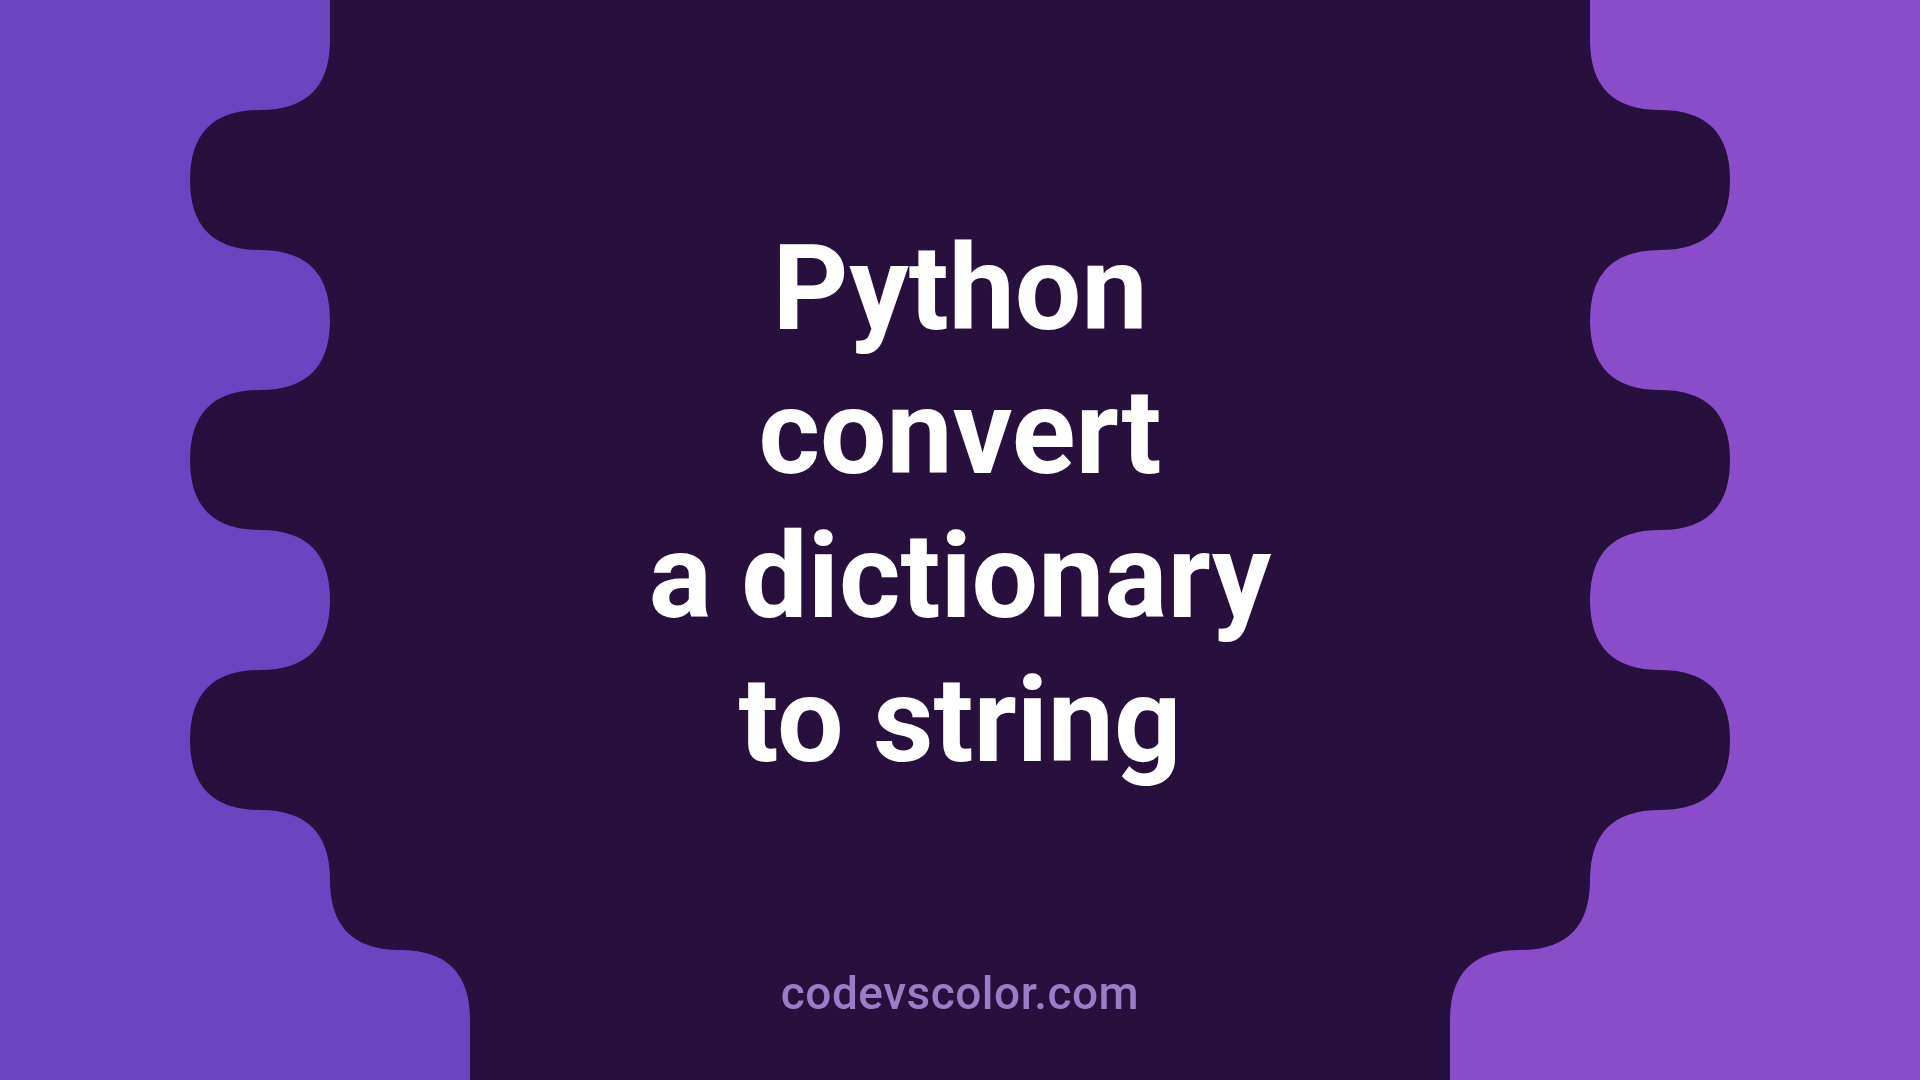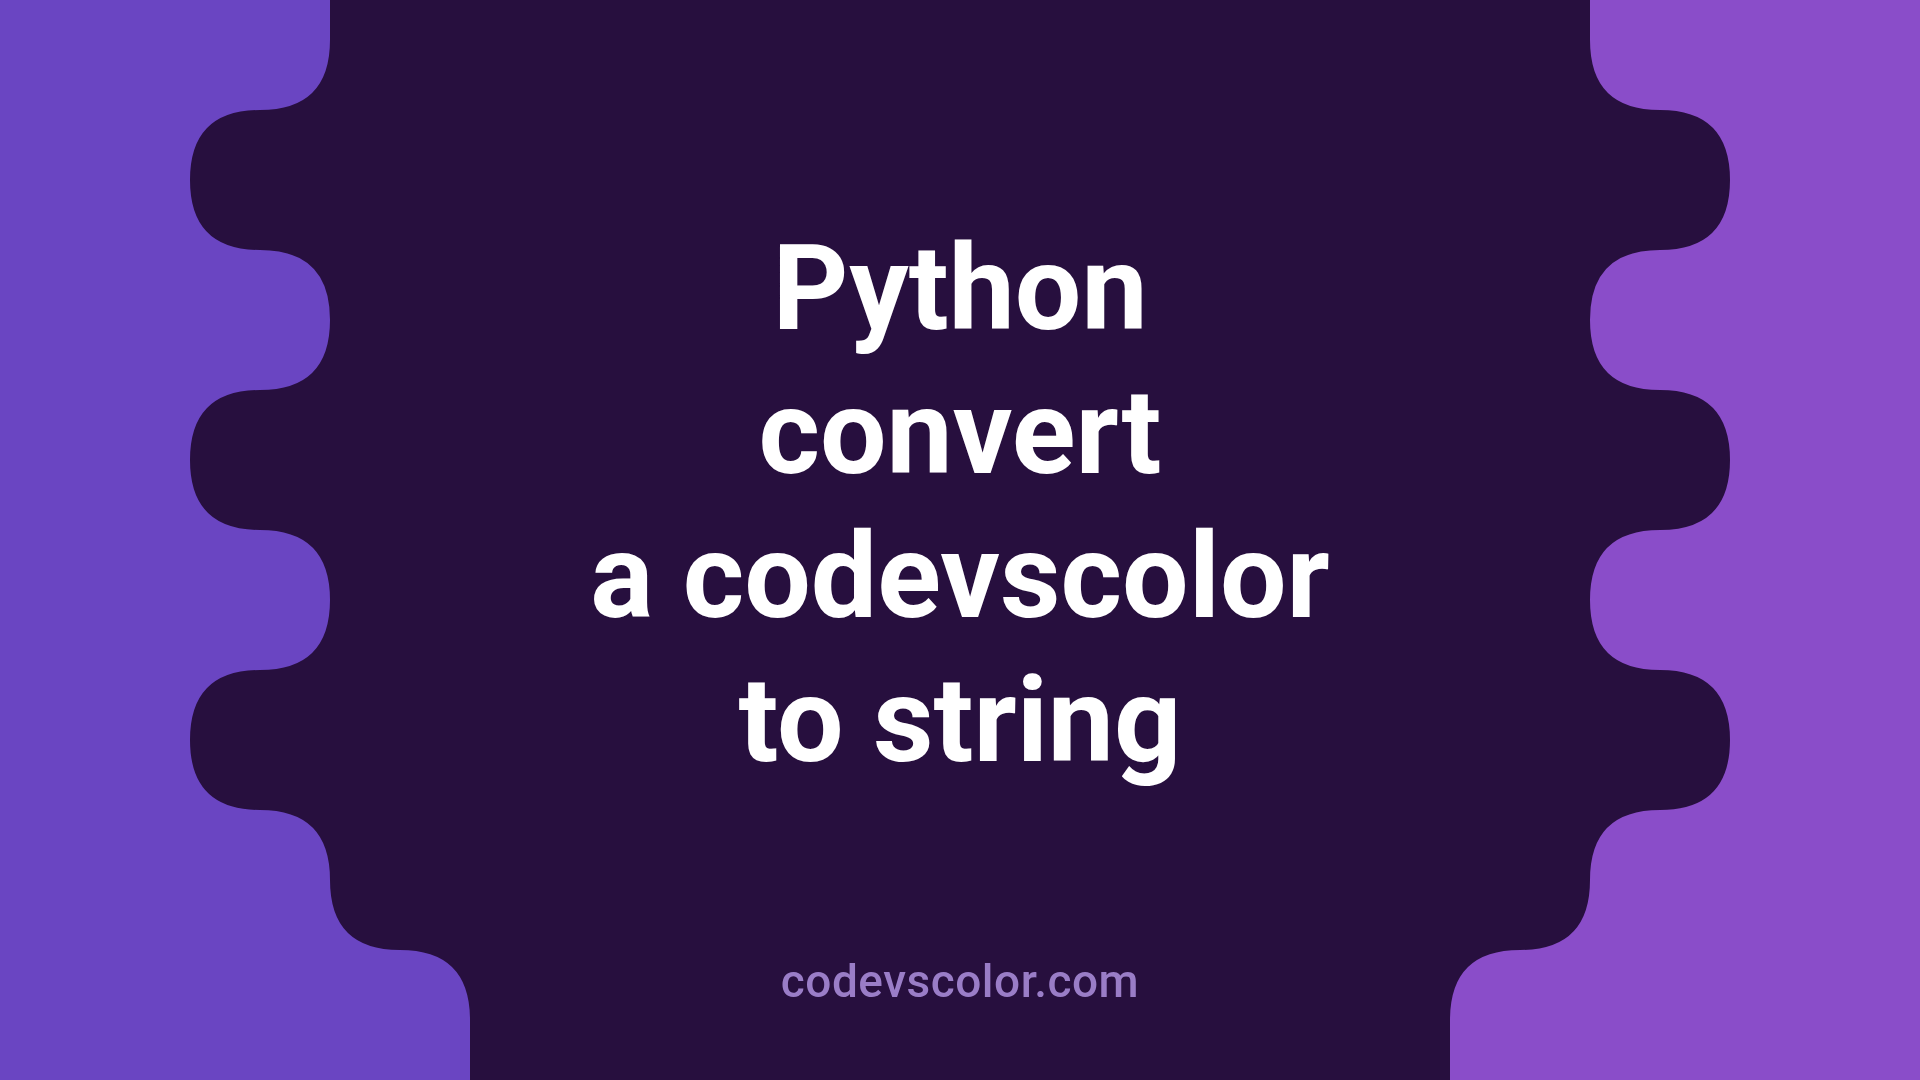"Python" div.title { text: codevscolor -> dictionary }
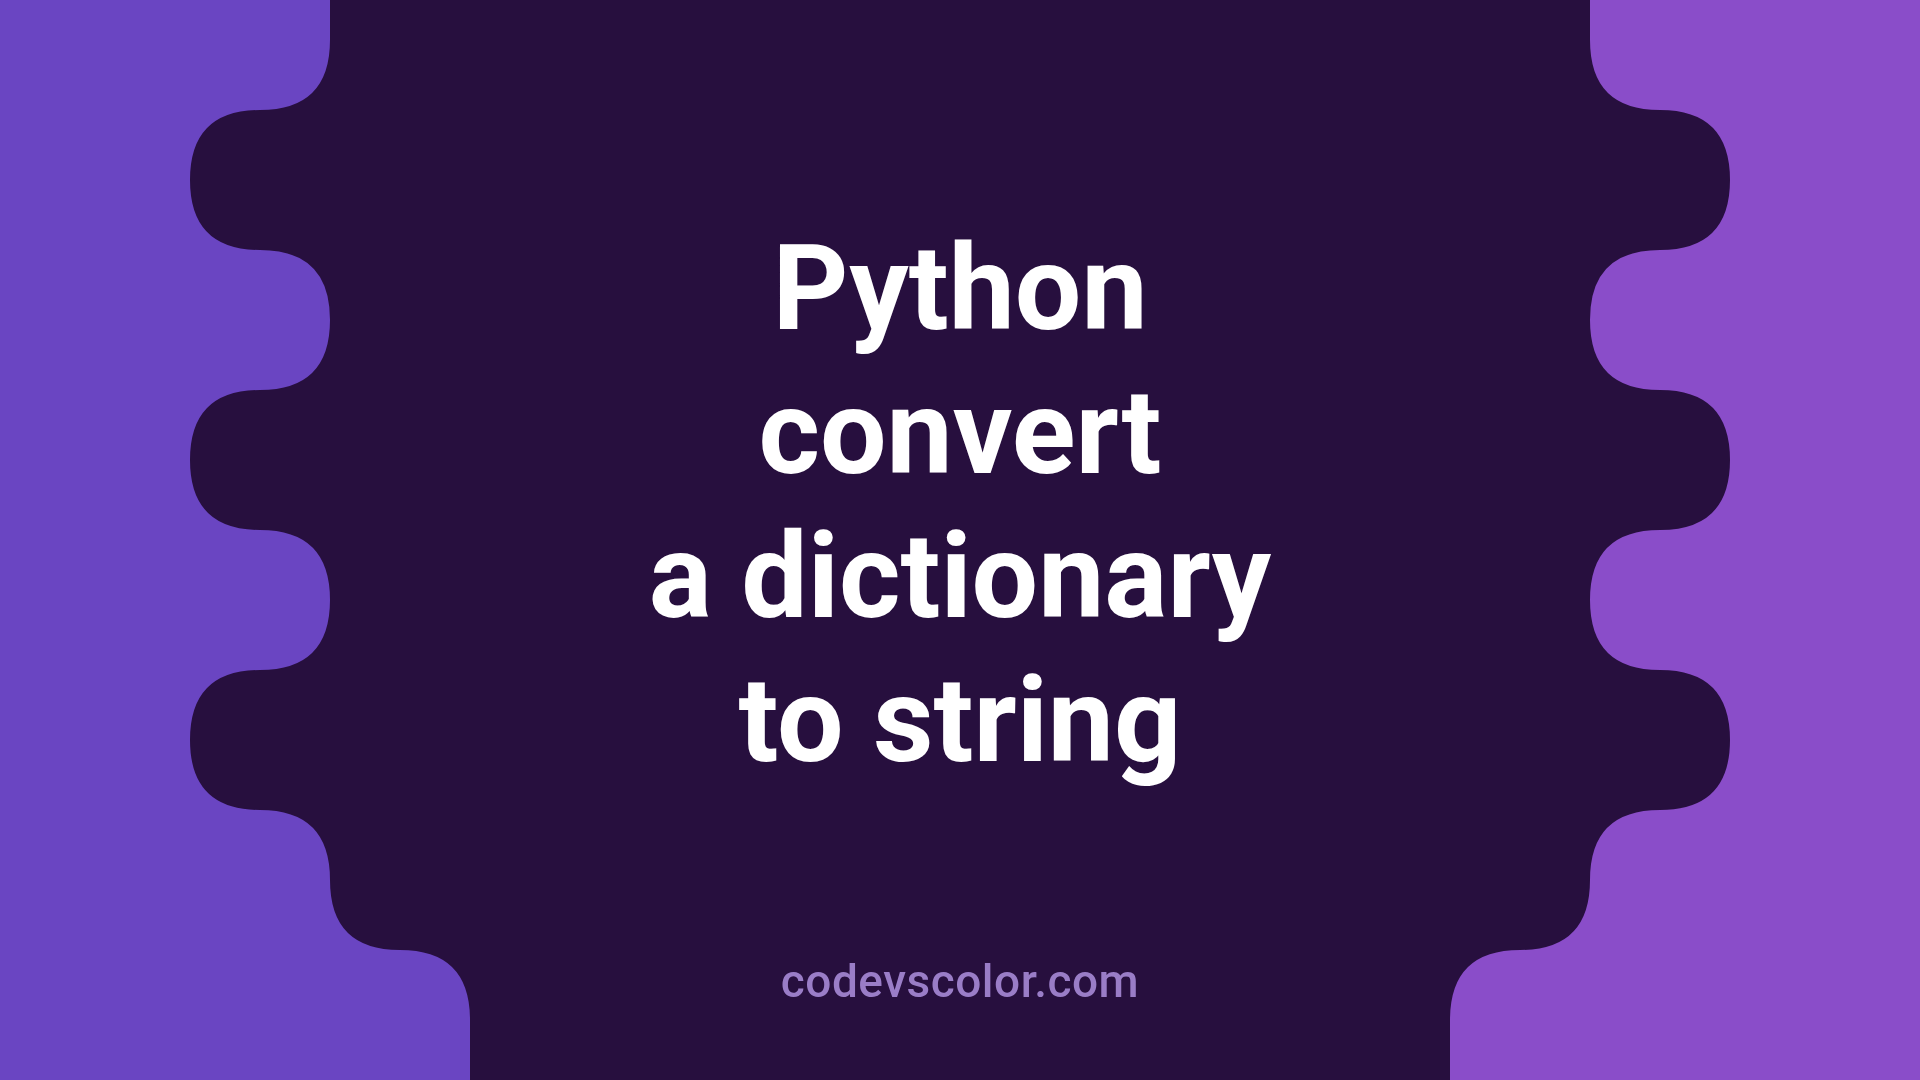"codevscolor.com" .watermark { bottom: 72px -> 60px }
